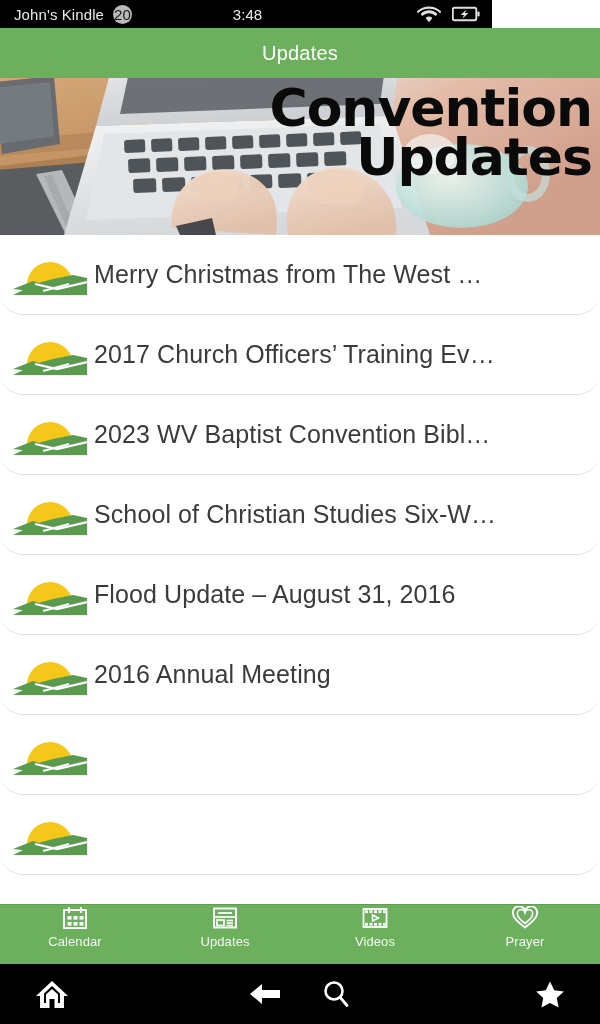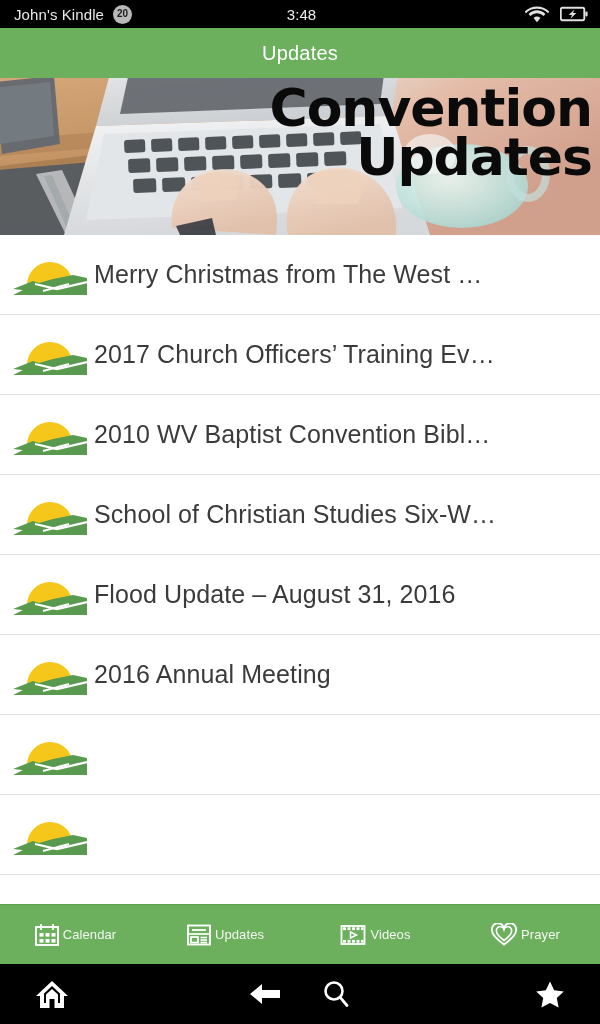"John's Kindle" .statusbar { width: 600px -> 492px }
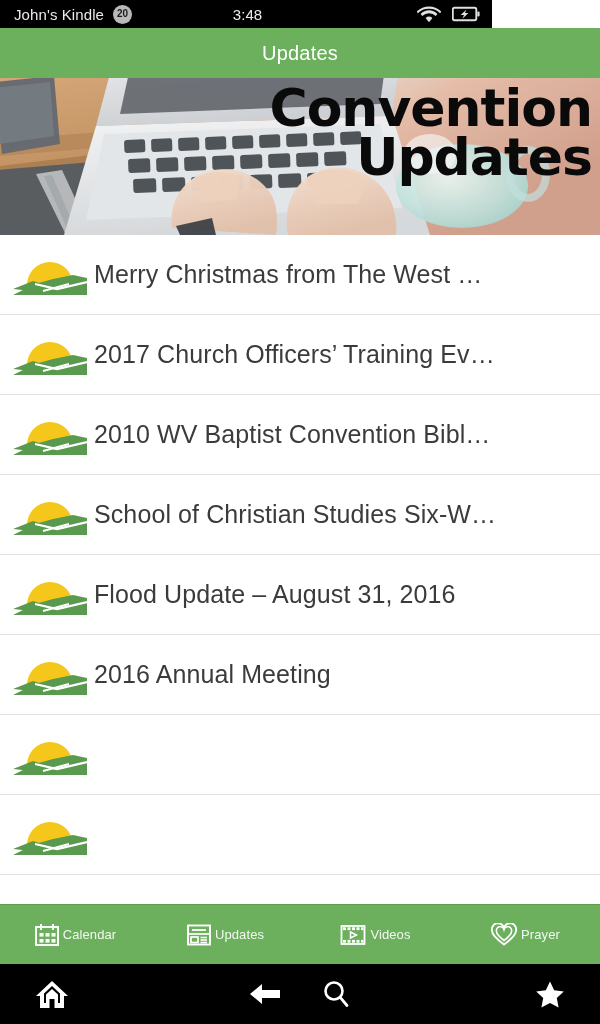"20" .sb-badge { font-size: 10px -> 15px; font-weight: bold -> normal }
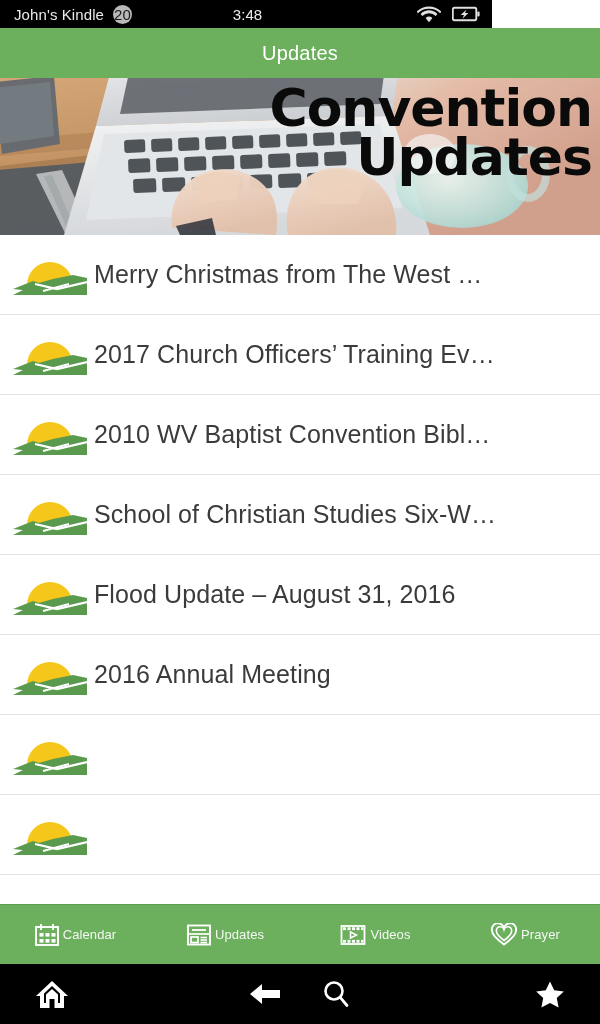"Merry Christmas from The West" .row { border-radius: none -> 23px }
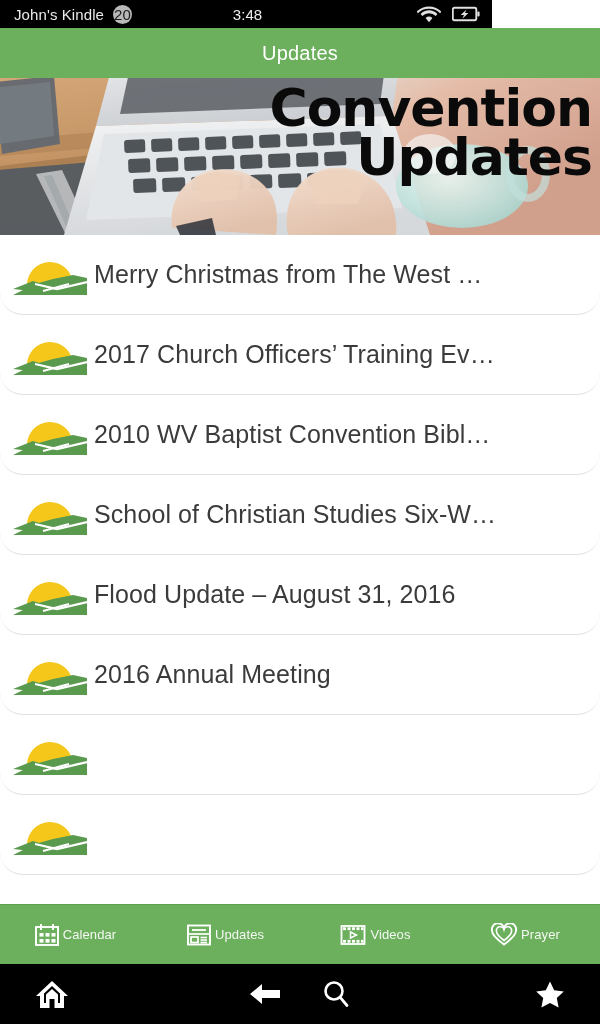"2010 WV Baptist Convention Bibl…" div.row-title { text: 2010 -> 2023 }
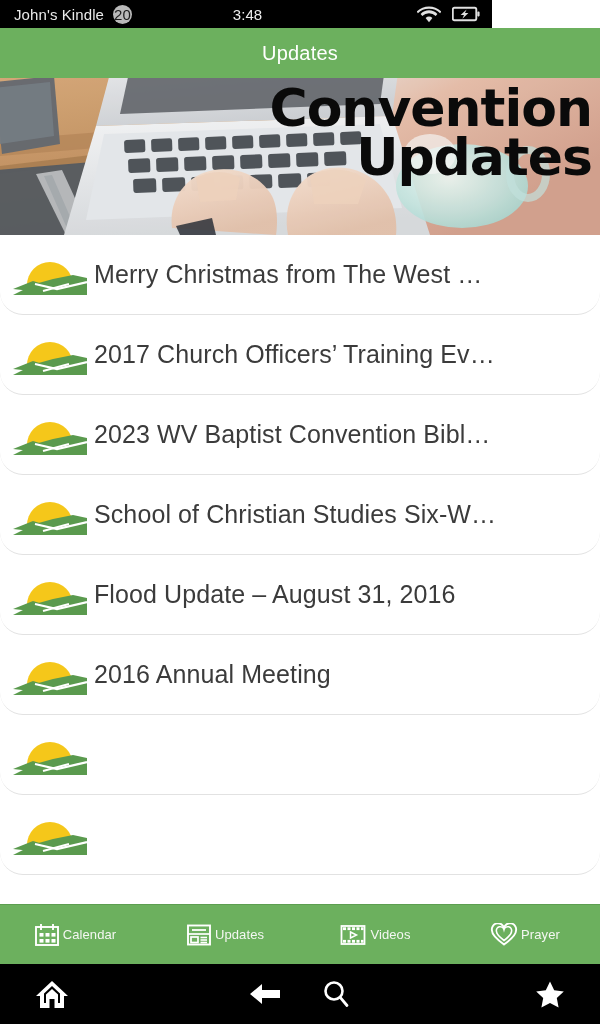"Calendar" .tab { flex-direction: row -> column; justify-content: center -> none }
